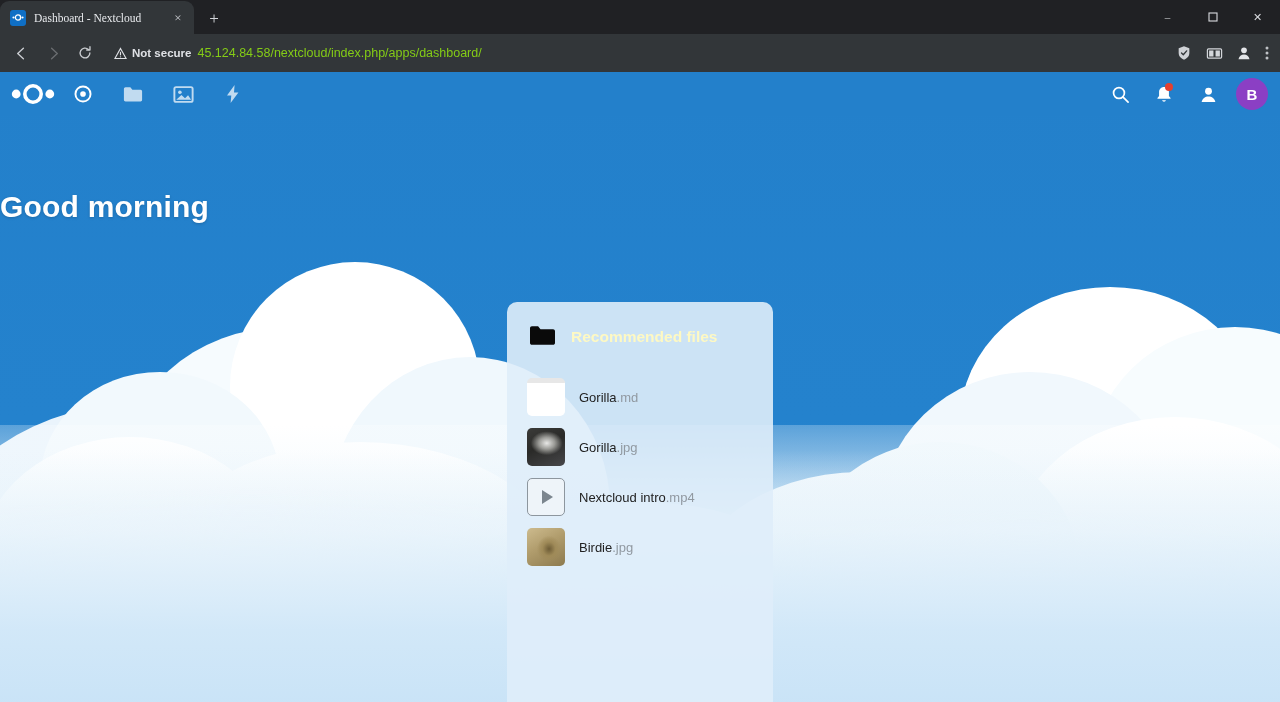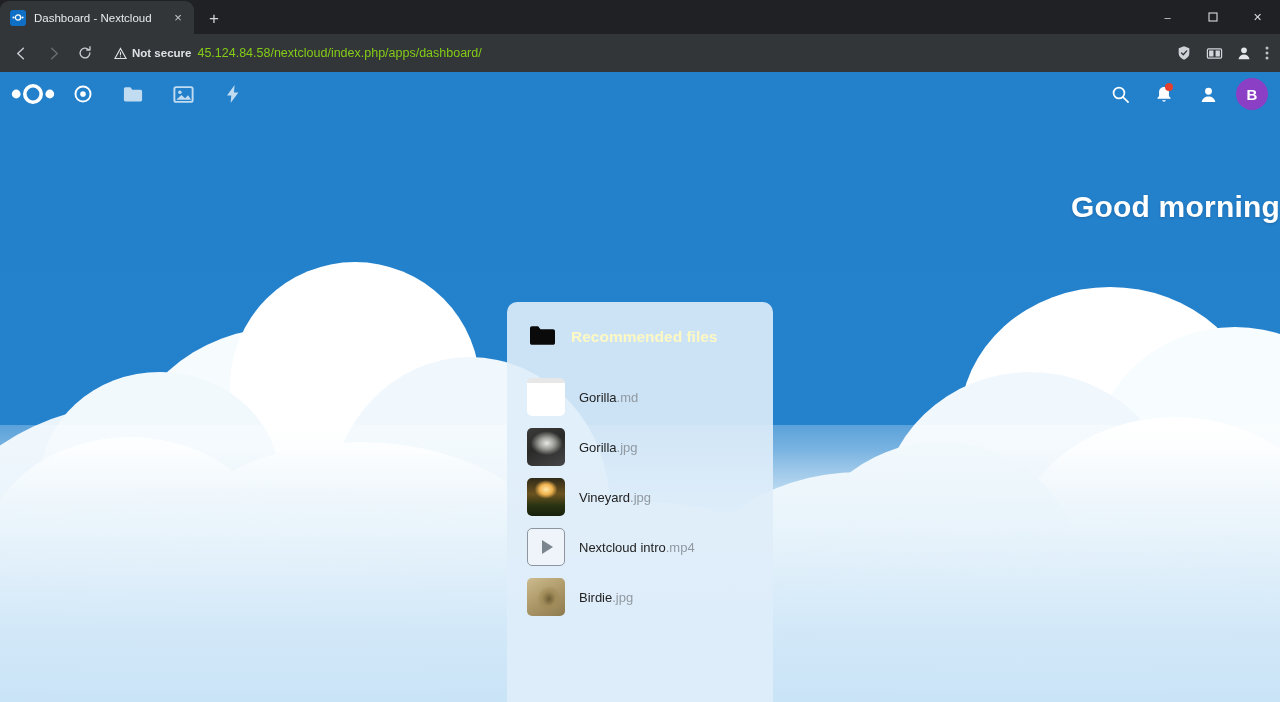"Dashboard - Nextcloud" .tabstrip { font-family: none -> Liberation Serif, serif }
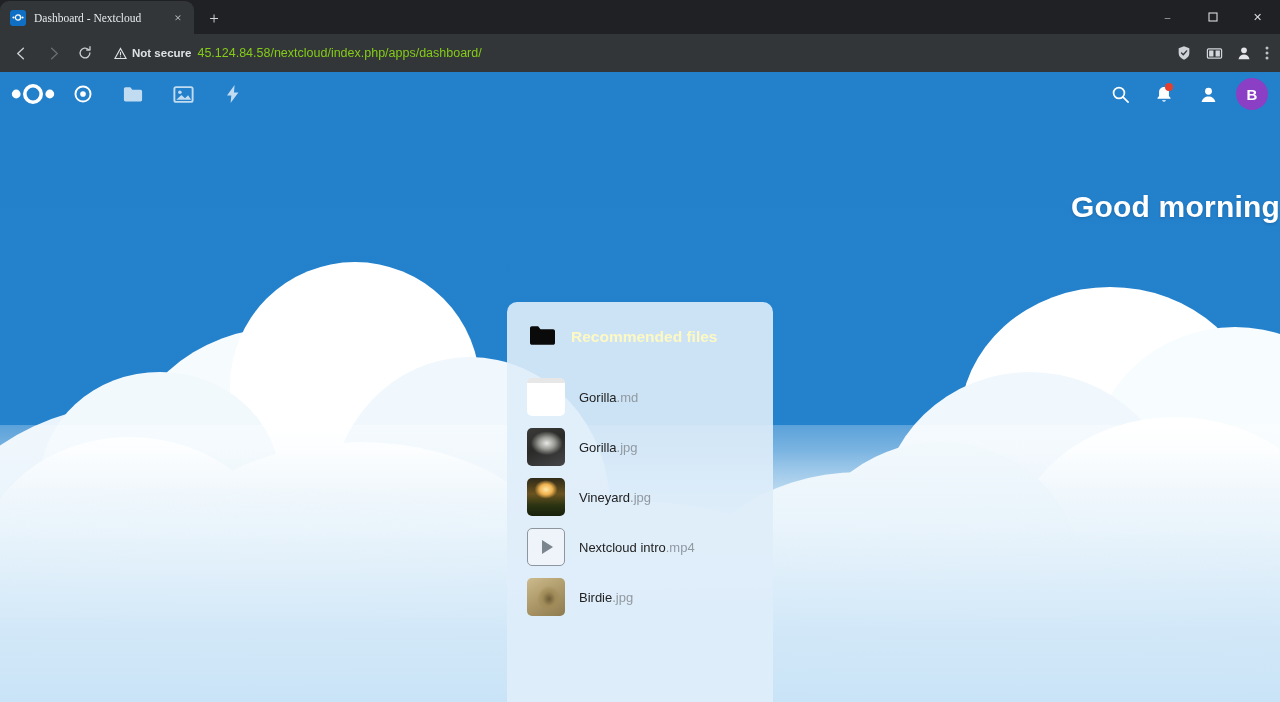"Good morning" .greet-wrap { align-items: flex-end -> flex-start }
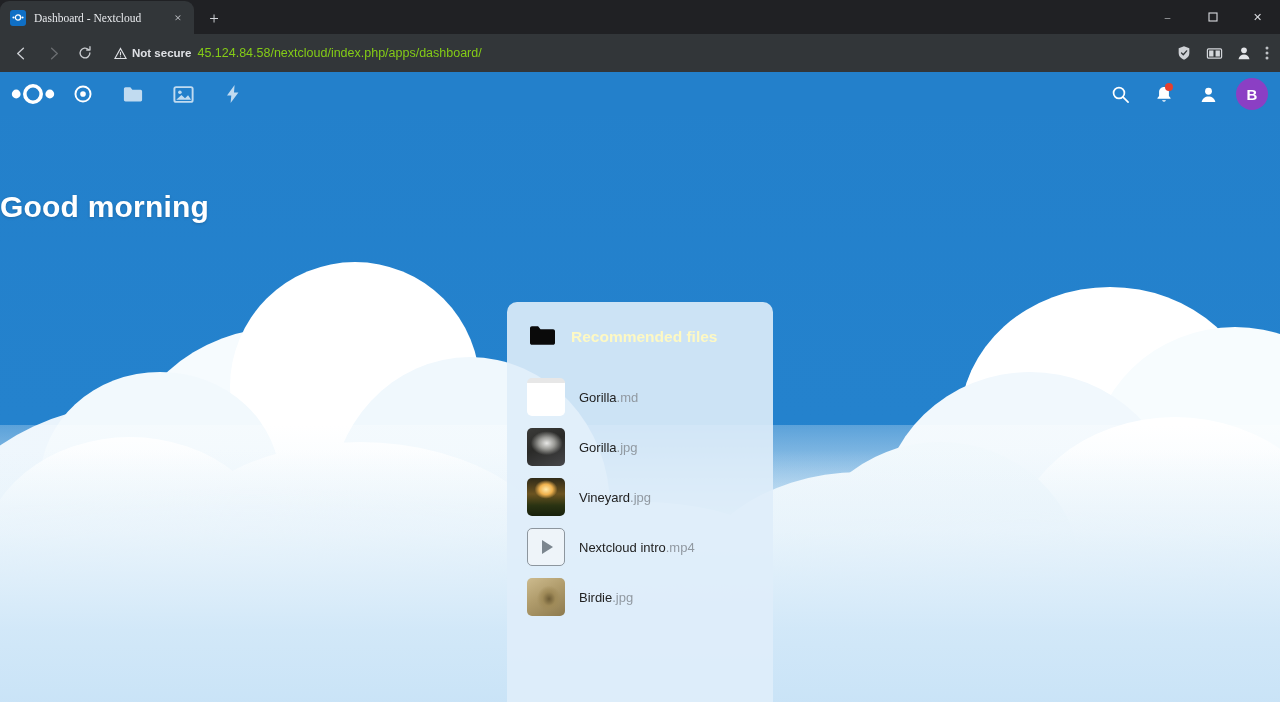"Vineyard.jpg" div.file-row { html: <div> <span></span> <span><span>Vineyard</span><span>.jpg</span></span> </div> -> none }
